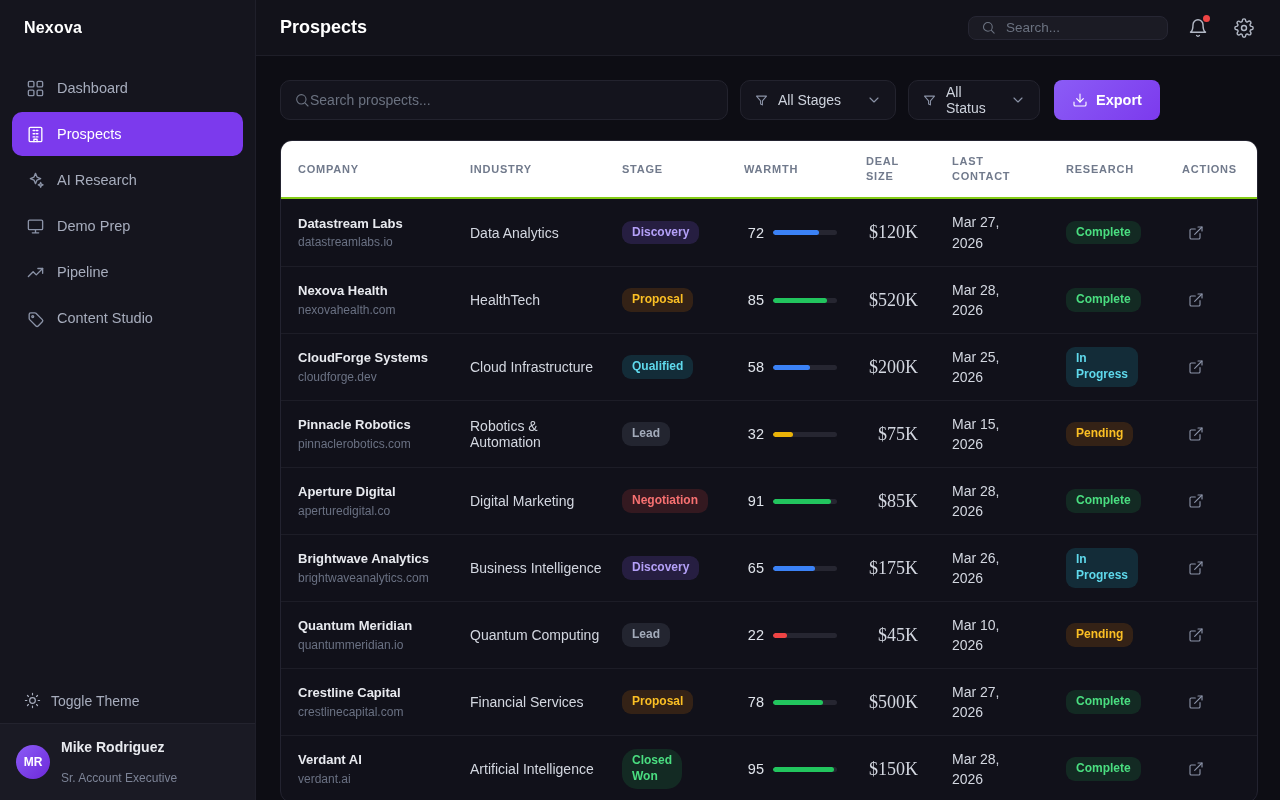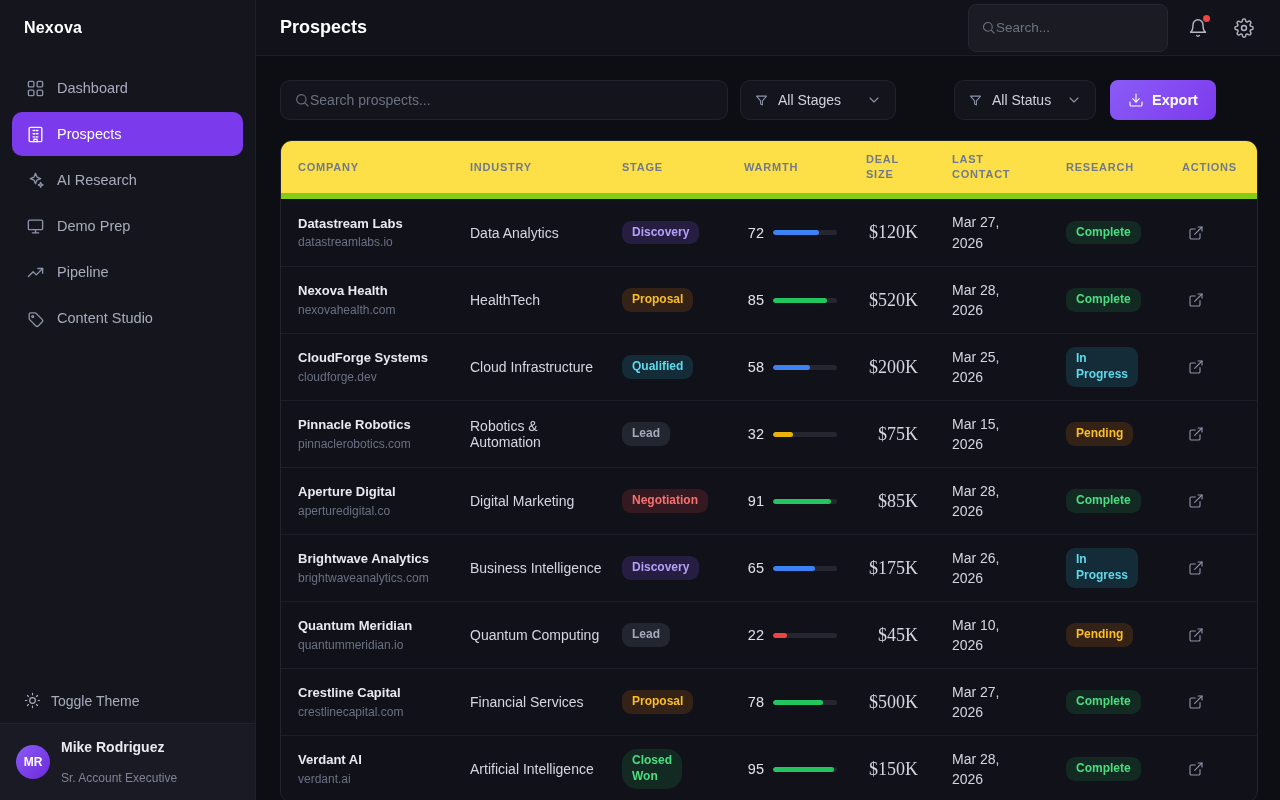"Search..." .top-search { gap: 0 -> 10px; height: 48px -> 24px }
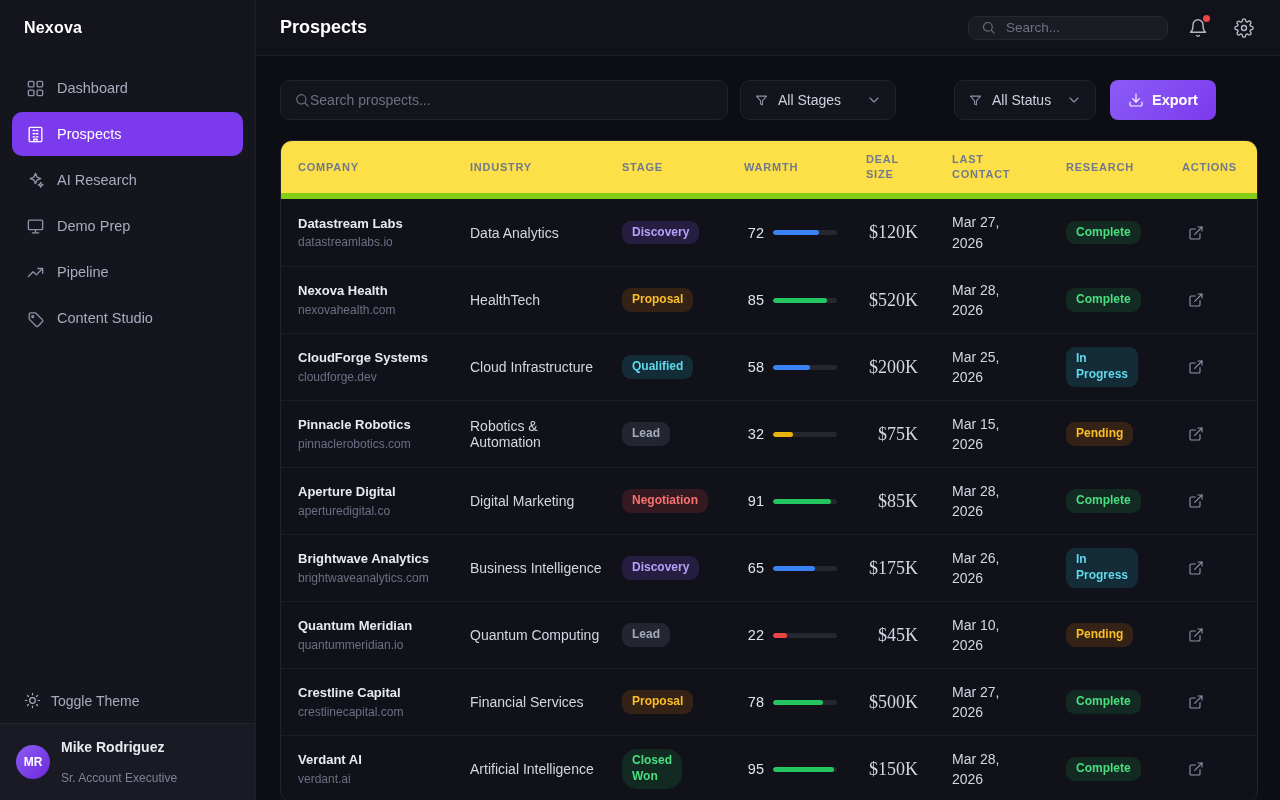"All Status" .dropdown-status { margin-left: 46px -> none; width: 142px -> 132px }
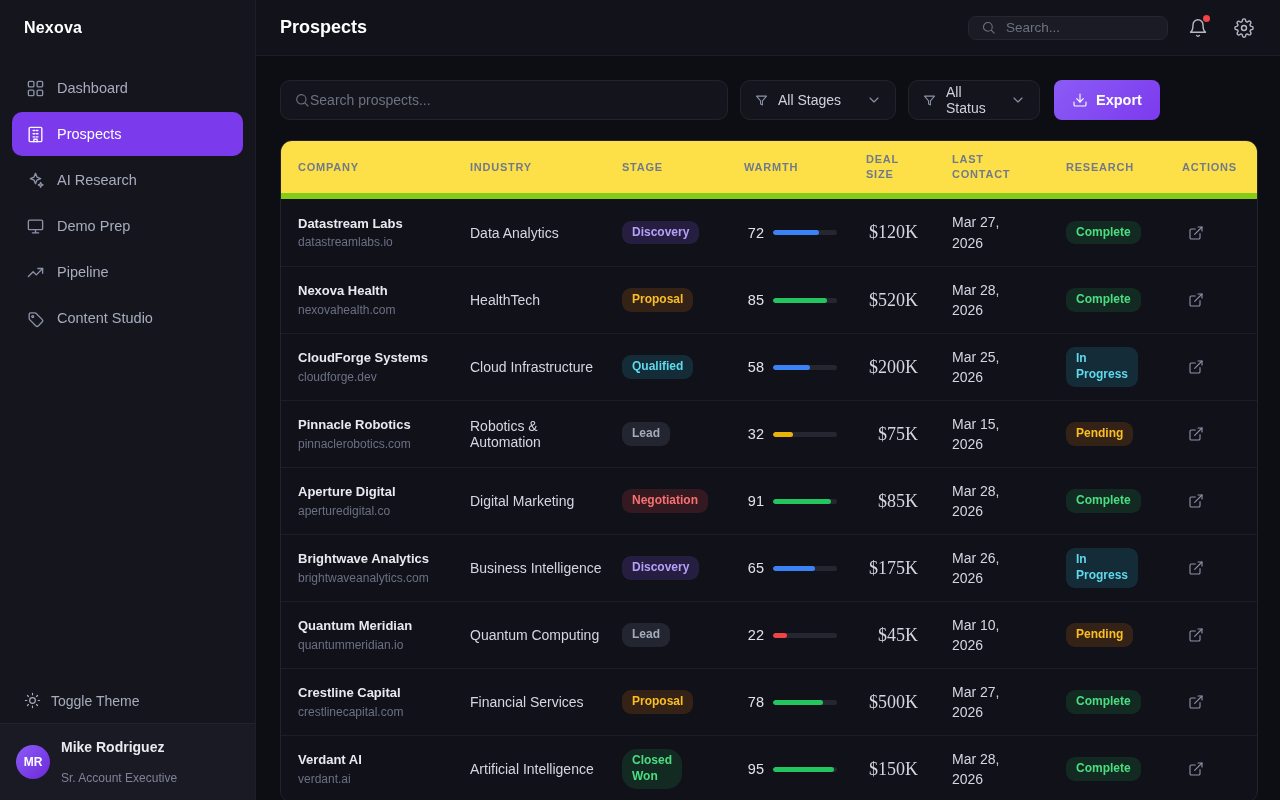"COMPANY" .t-head { background: #fde047 -> #ffffff; border-bottom: 6px solid #84cc16 -> 2px solid #84cc16 }
